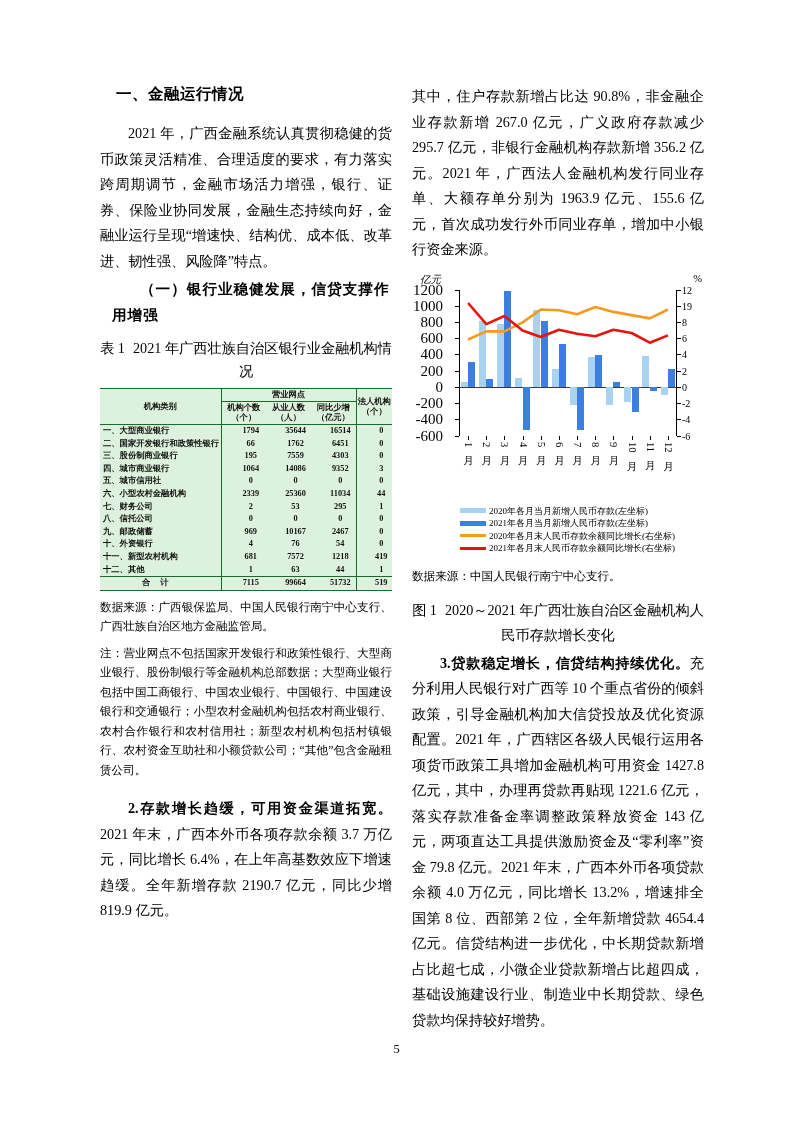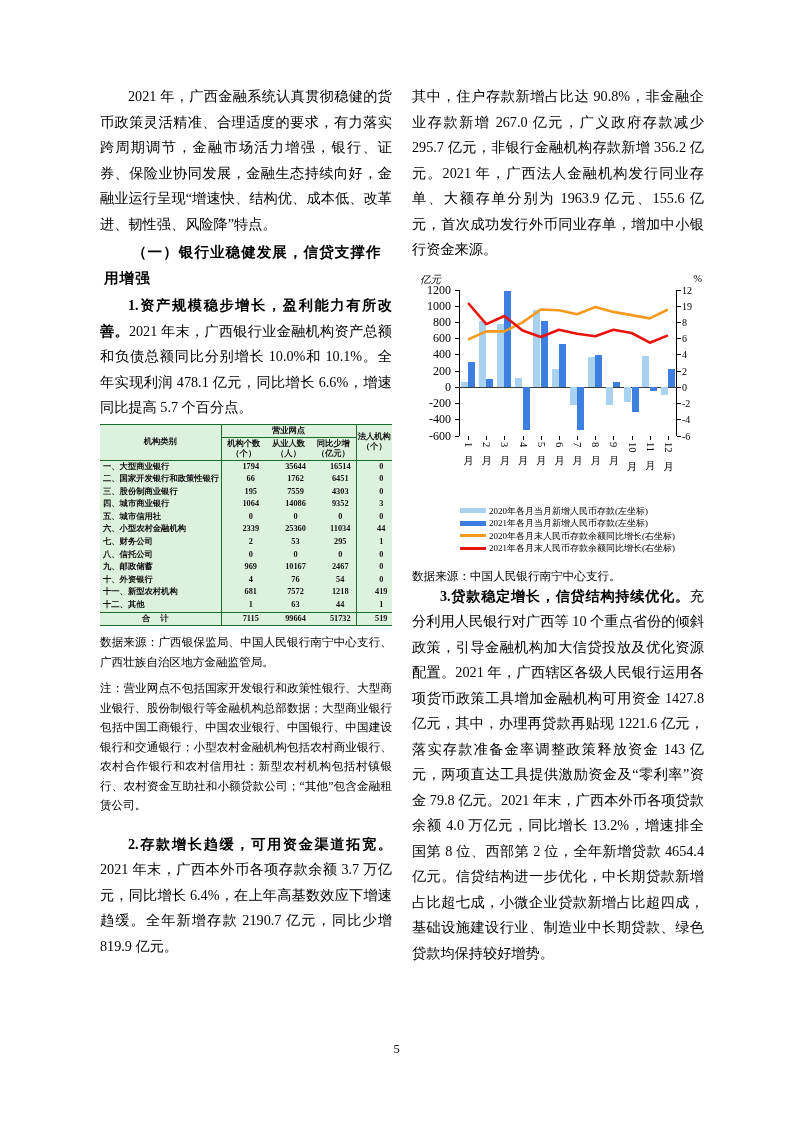"一、金融运行情况" h1.h1 { html: none -> <h1>一、金融运行情况</h1> }
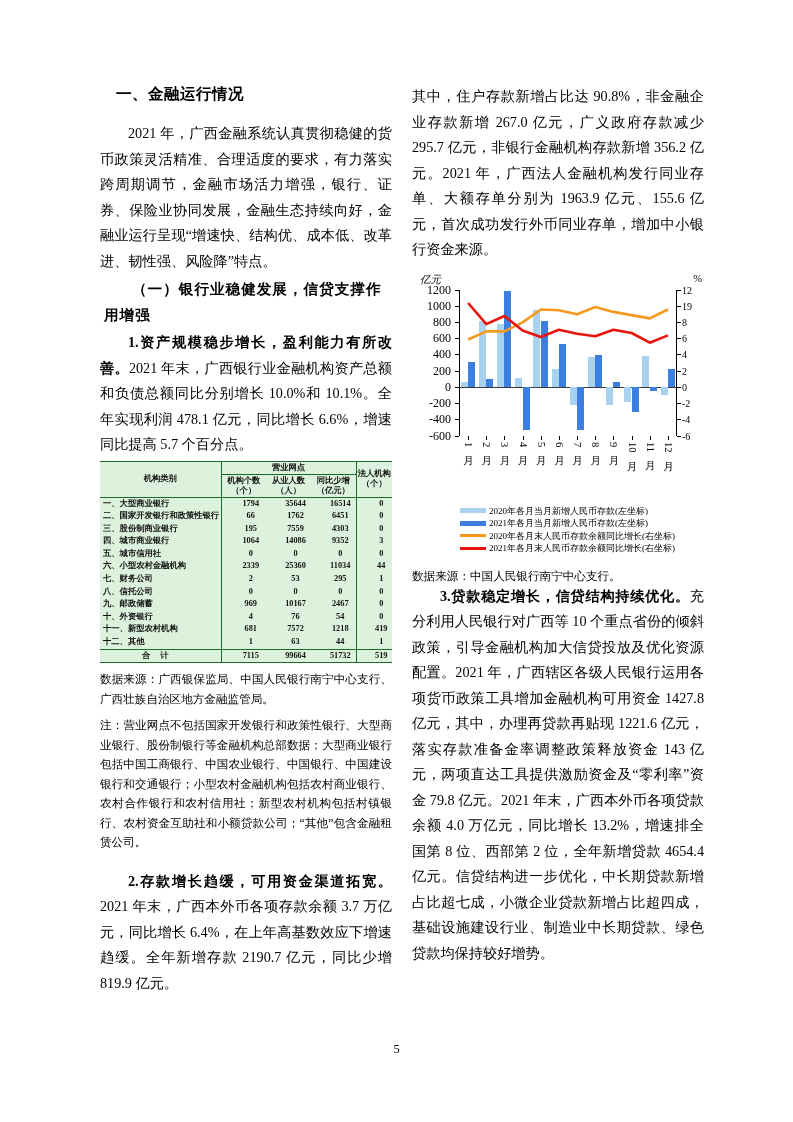"（一）银行业稳健发展，信贷支撑作用增强" .h2 { margin: 0 0 2px 4px -> 0 0 2px 12px }
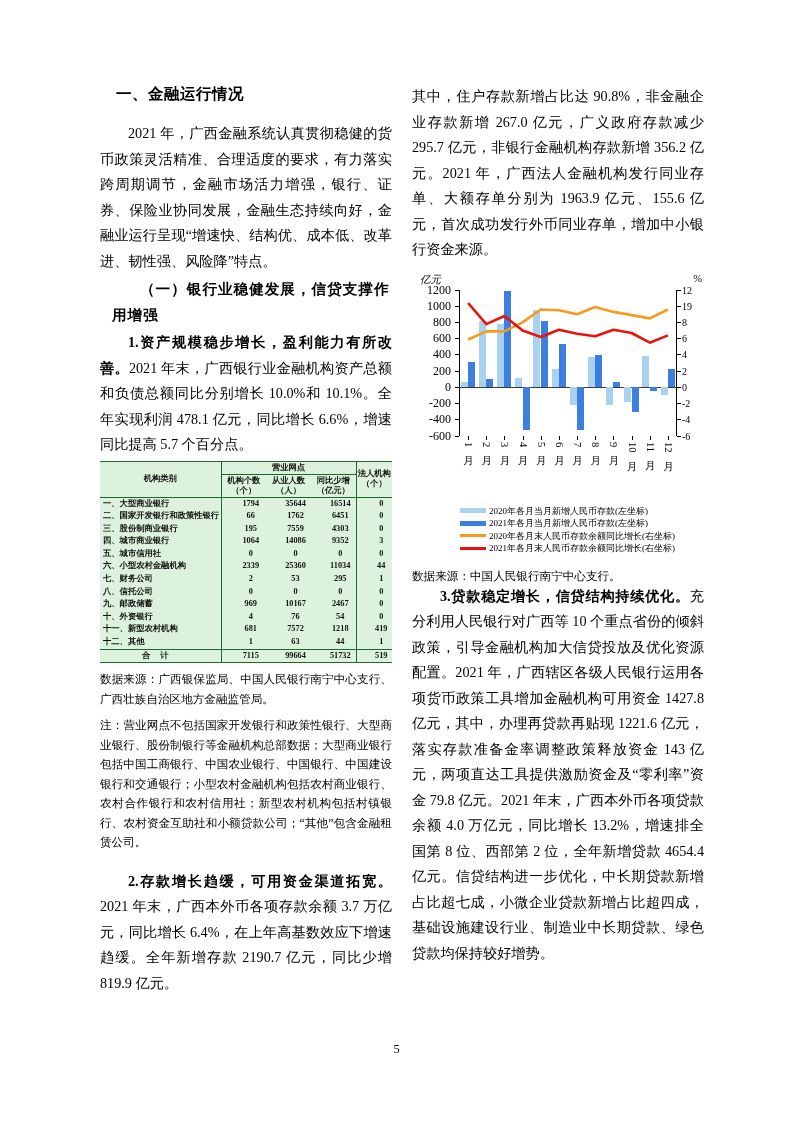"1200" .ytick { font-size: 12px -> 15px; margin-right: 8px -> 16px }
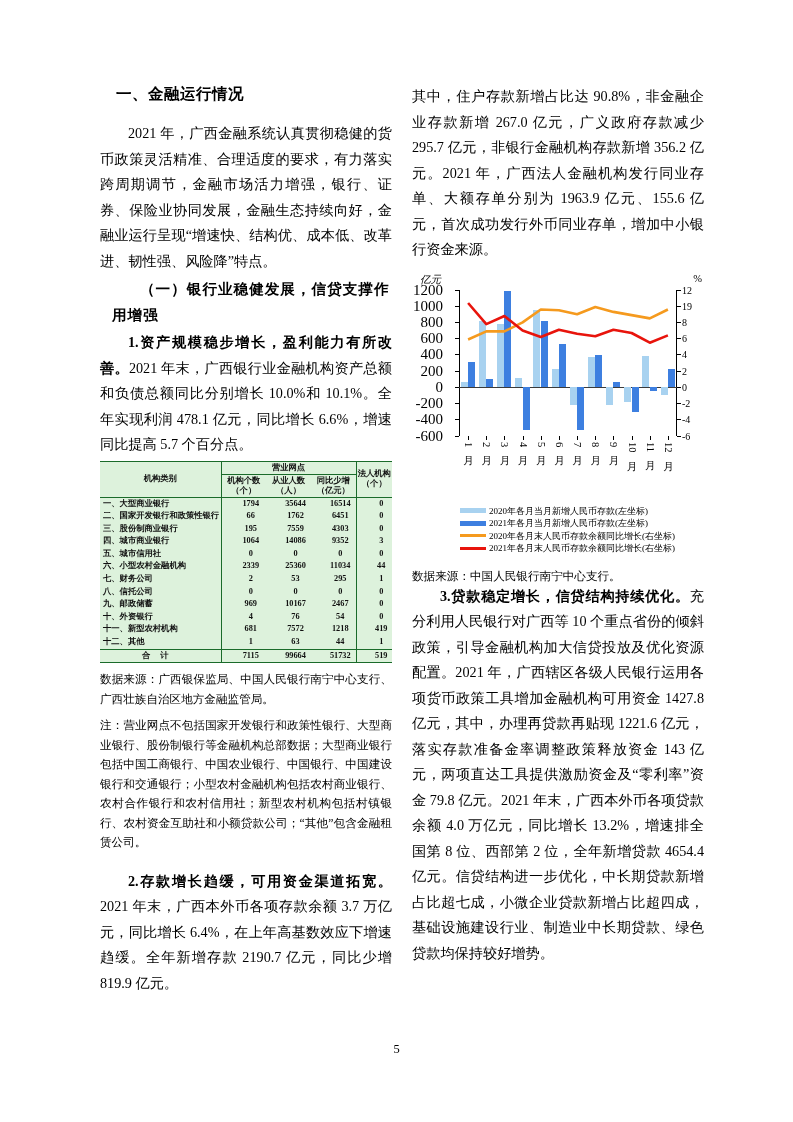"表 1 2021 年广西壮族自治区银行业金融机构情况" p.tbl-caption { html: none -> <p><span>表 1</span><span>2021 年广西壮族自治区银行业金融机构情况</span></p> }
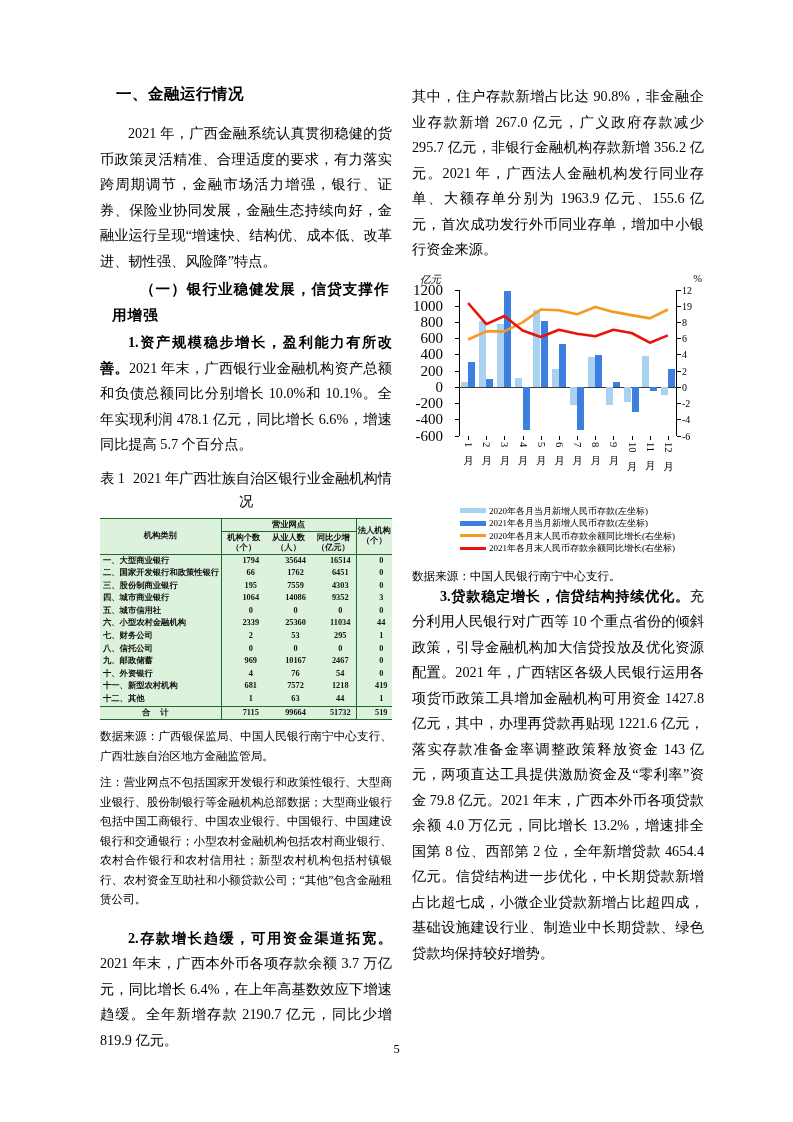"1.资产规模稳步增长，盈利能力有所改善。2021" p.body { html: <p><span>1.资产规模稳步增长，盈利能力有所改善。</span><span>2021 年末，广西银行业金融机构资产总额和负债总额同比分别增长 10.0%和 10.1%。全年实现利润 478.1 亿元，同比增长 6.6%，增速同比提高 5.7 个百分点。</span></p> -> none }
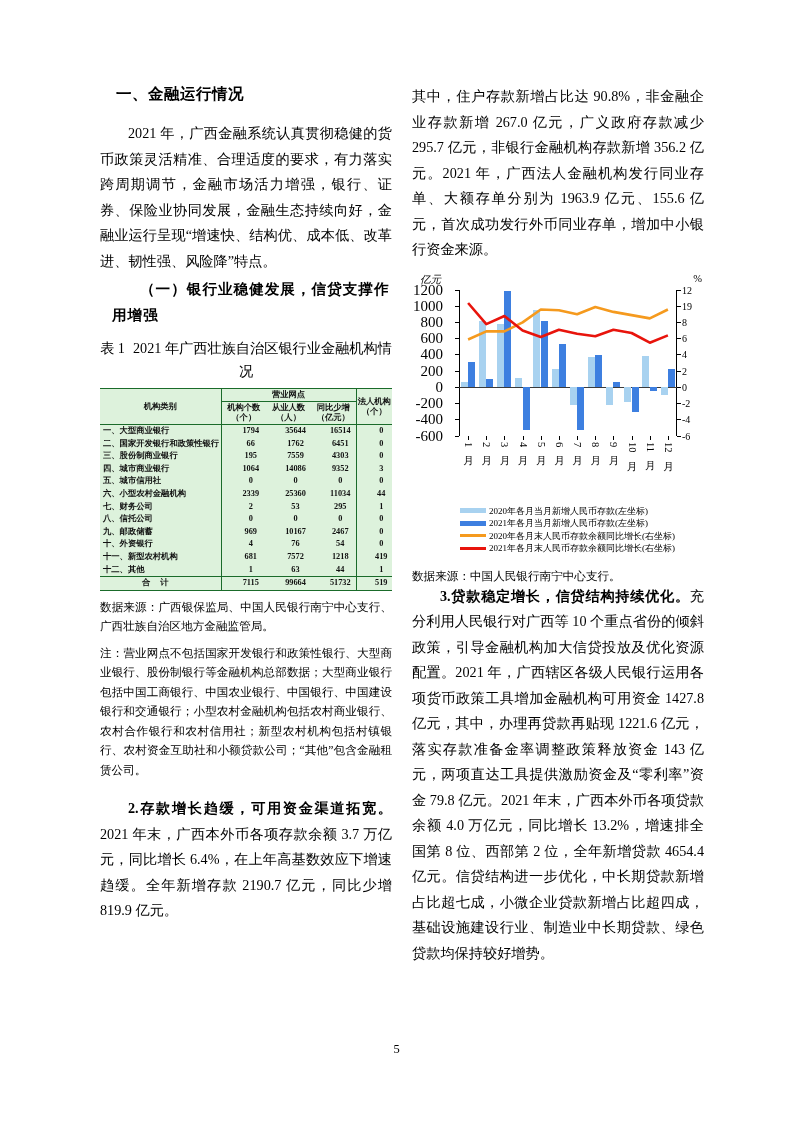"图 1 2020～2021 年广西壮族自治区金融机构人民币存款增长变化" p.figcap { html: none -> <p><span>图 1</span><span>2020～2021 年广西壮族自治区金融机构人民币存款增长变化</span></p> }
